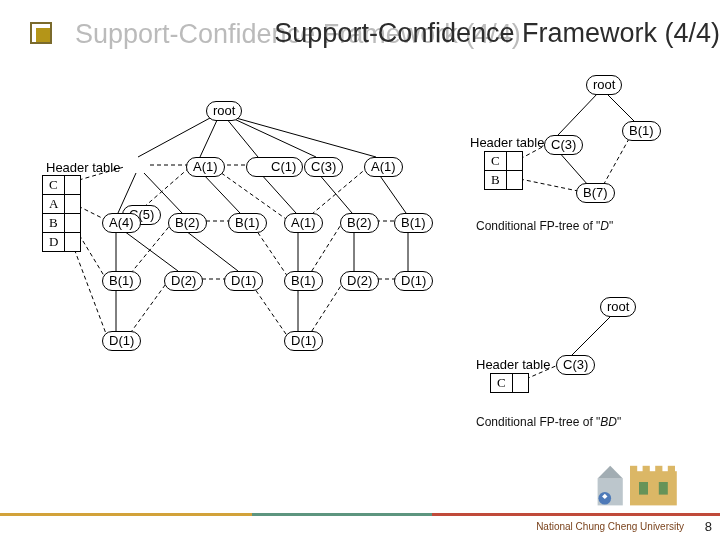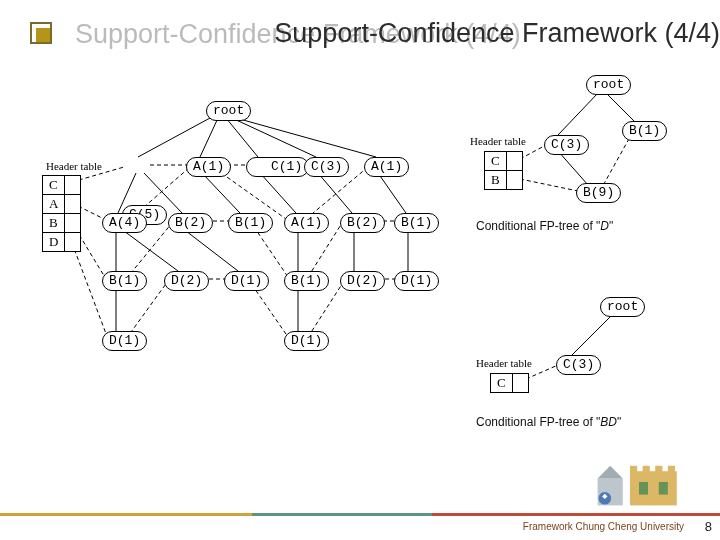"root" .node { font-family: Liberation Mono, monospace -> Liberation Sans, sans-serif }
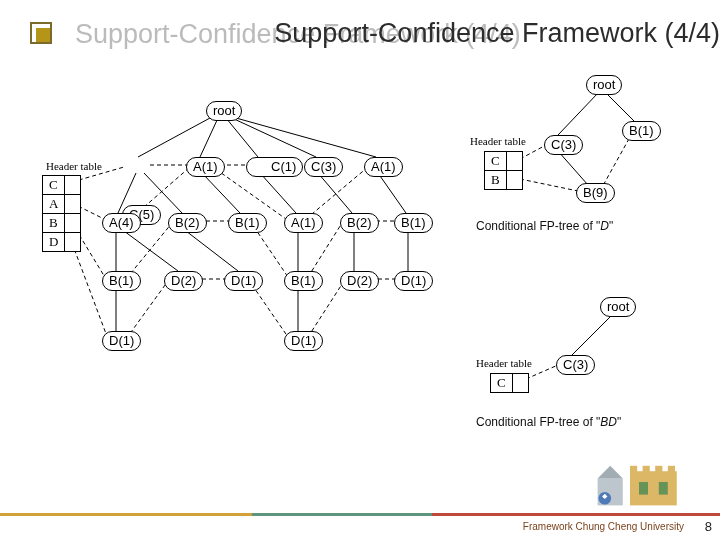"Header table" .plain { font-family: Liberation Serif, serif -> Liberation Sans, sans-serif; font-size: 11px -> 13px }
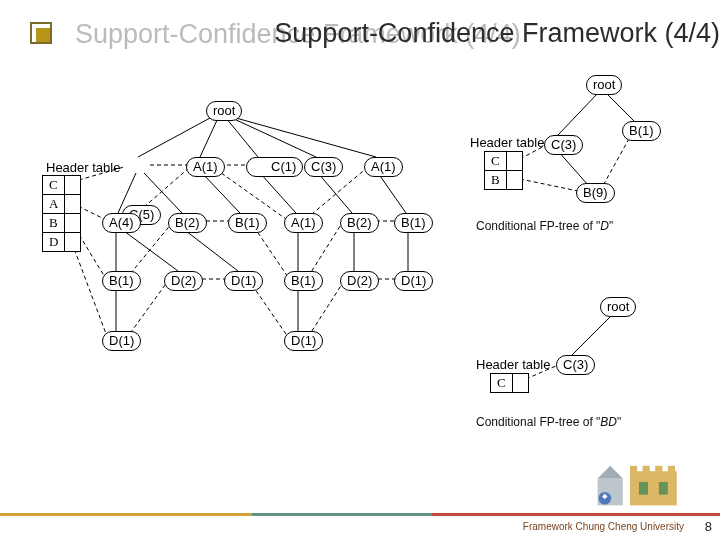"B(9)" span.node { text: 9 -> 7 }
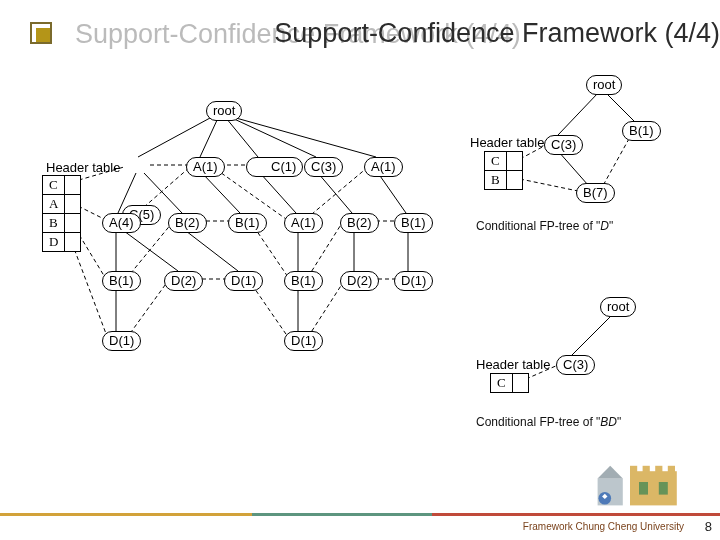"Framework Chung Cheng University" span.footer-brand { text: Framework -> National }
